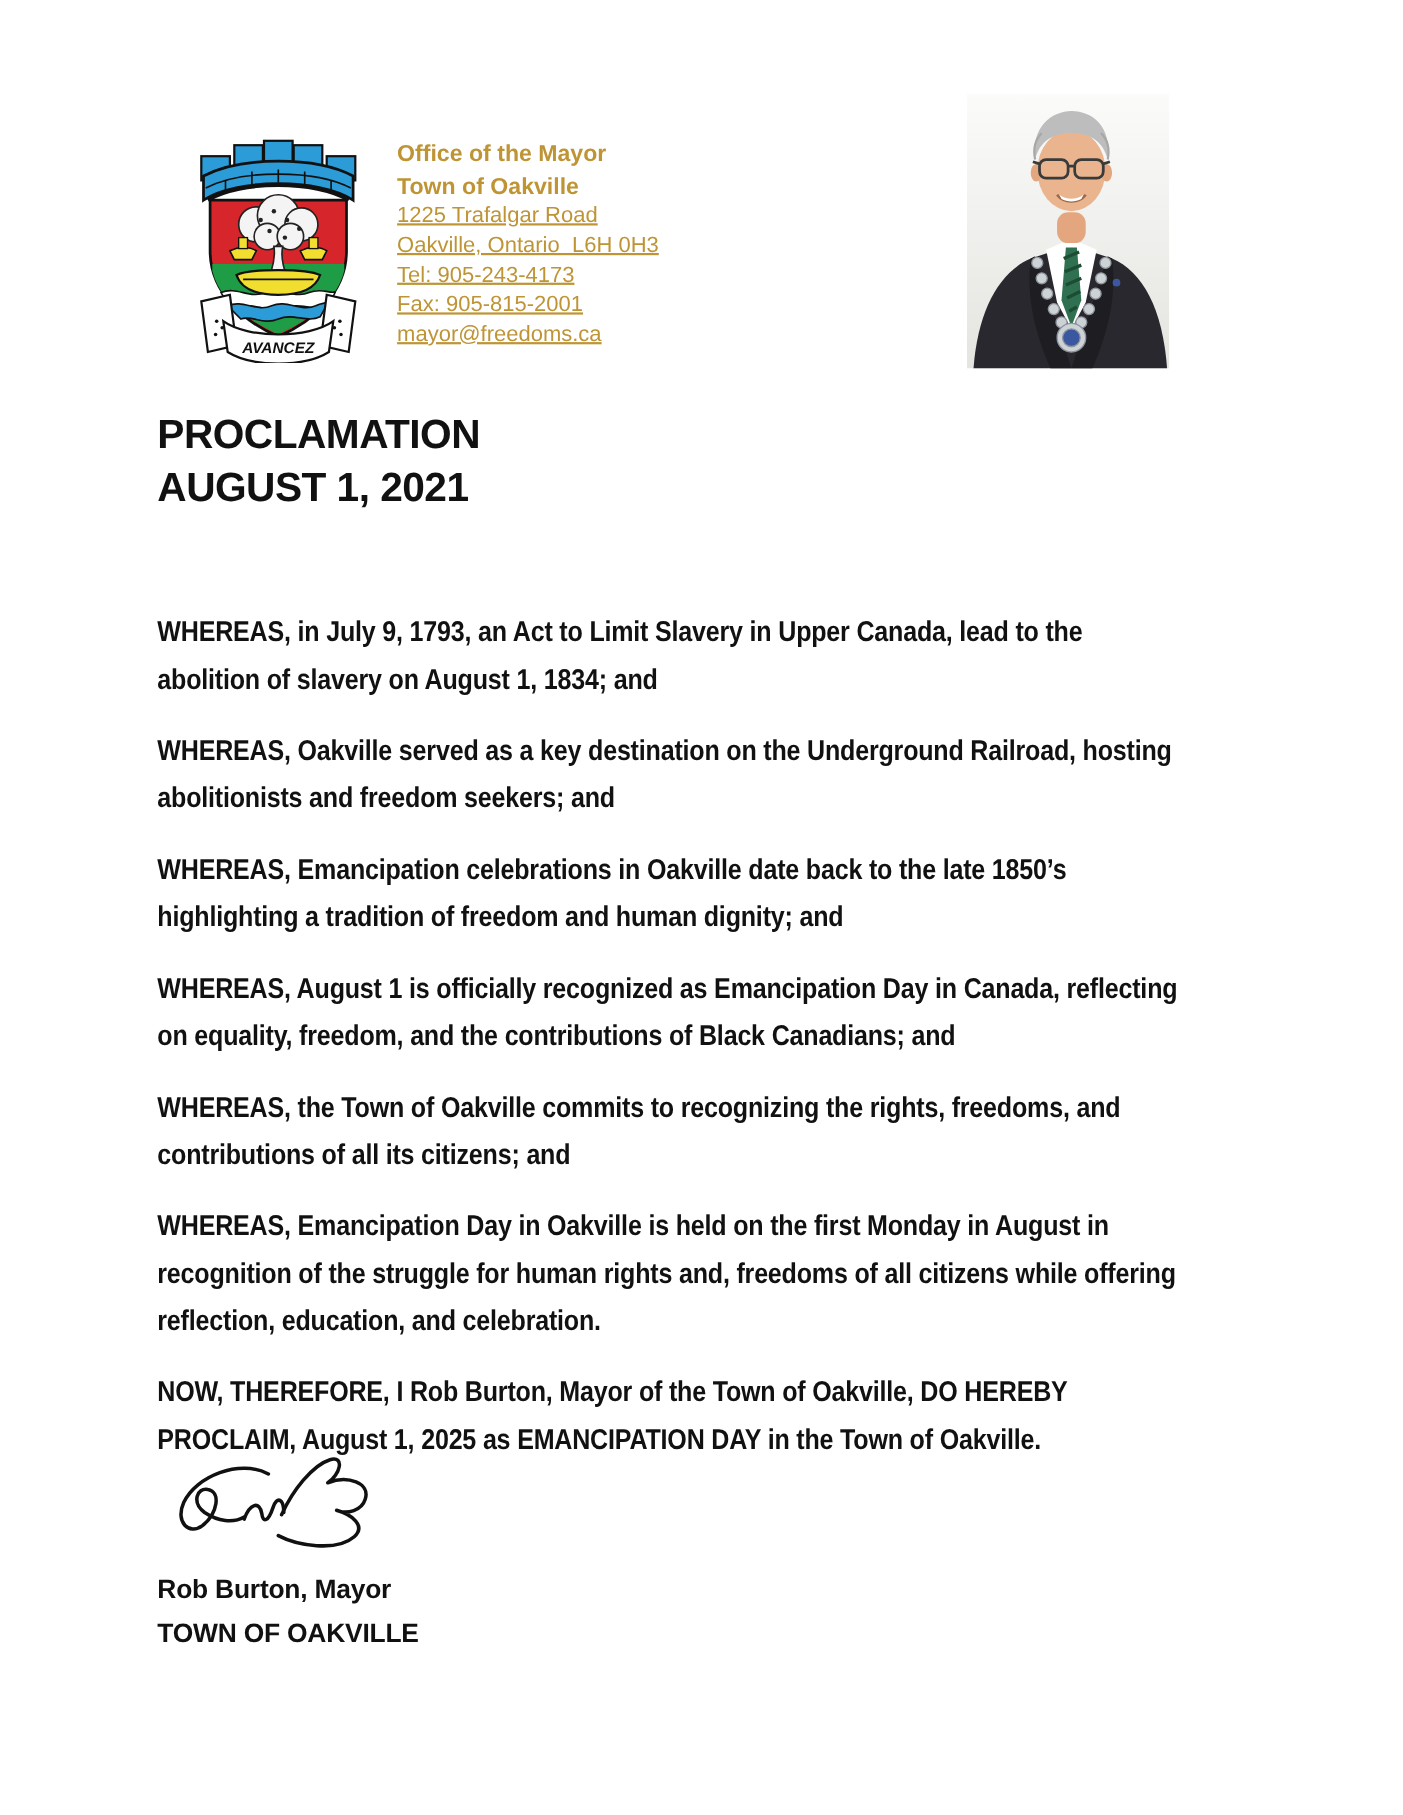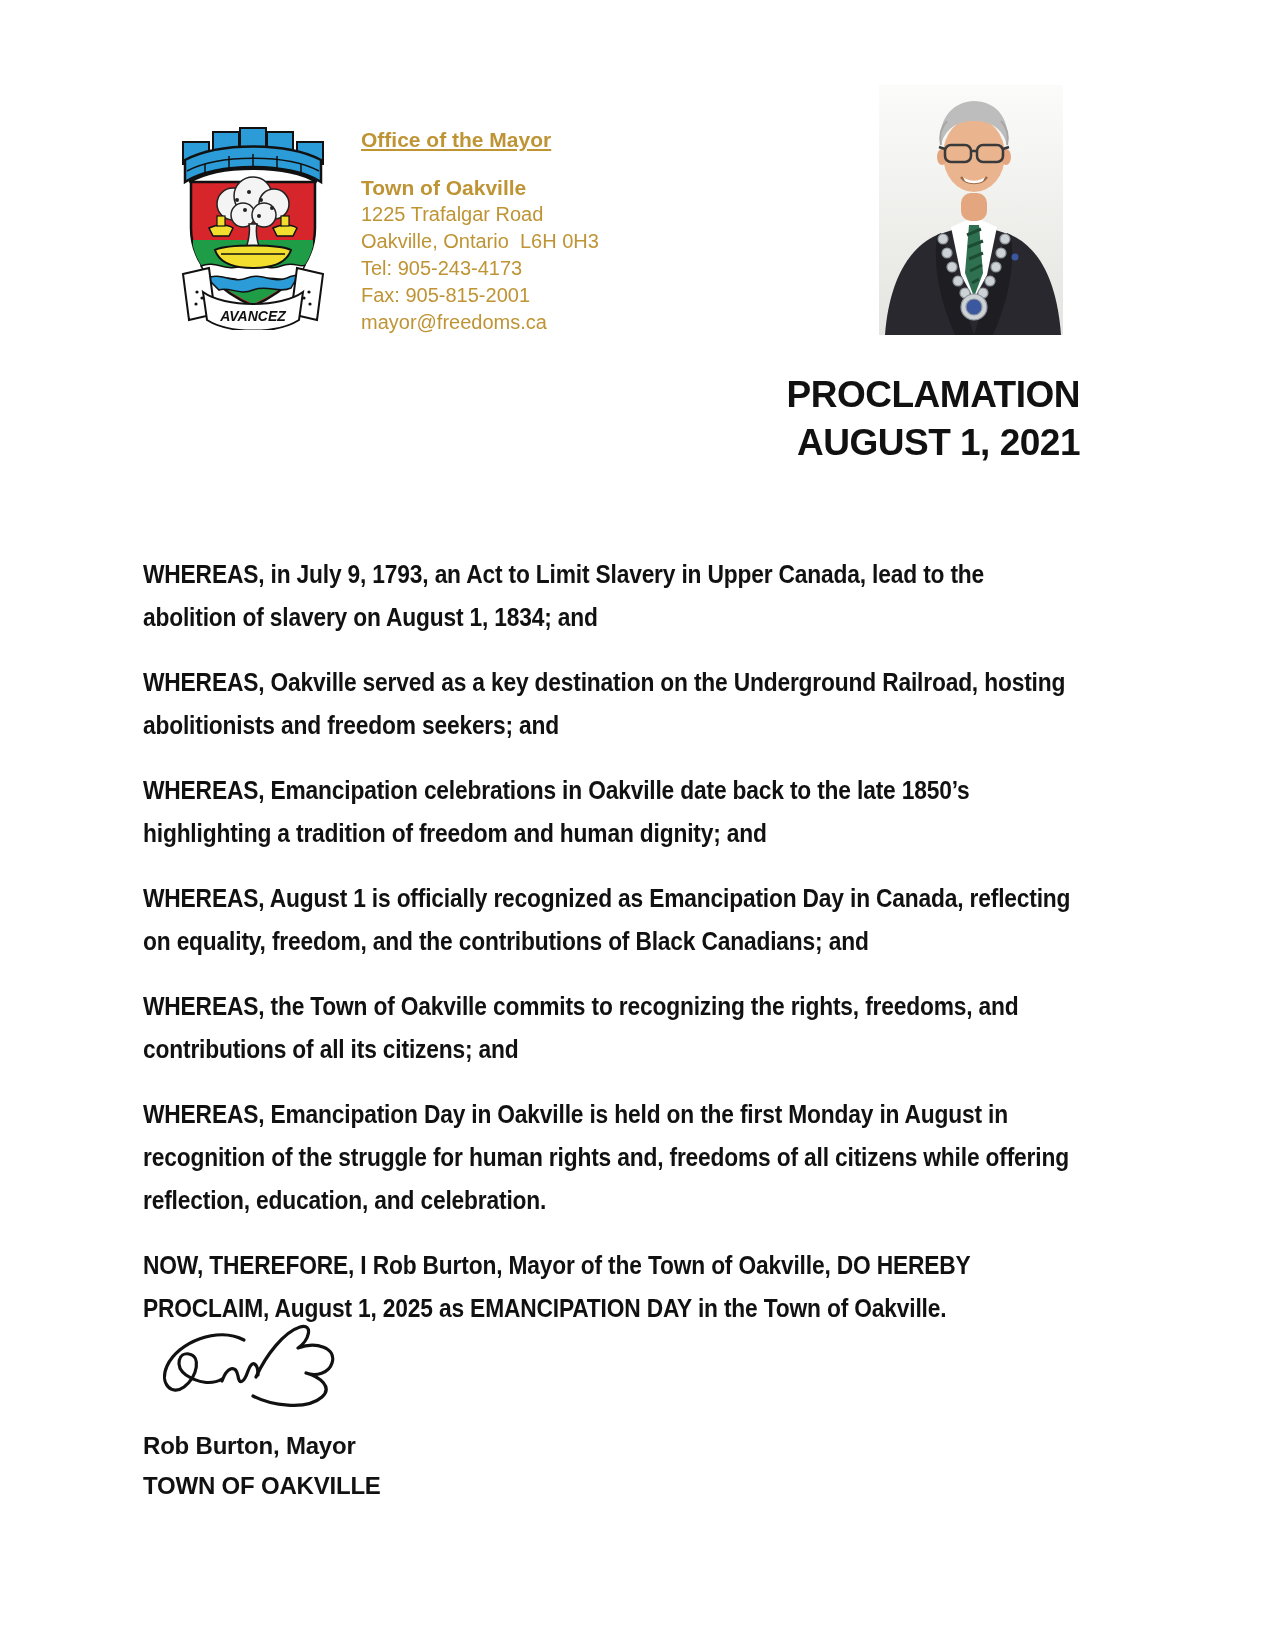"Office of the Mayor" .letterhead-text .office { margin: 0 0 21px 0 -> 0 0 3px 0; text-decoration: underline -> none }
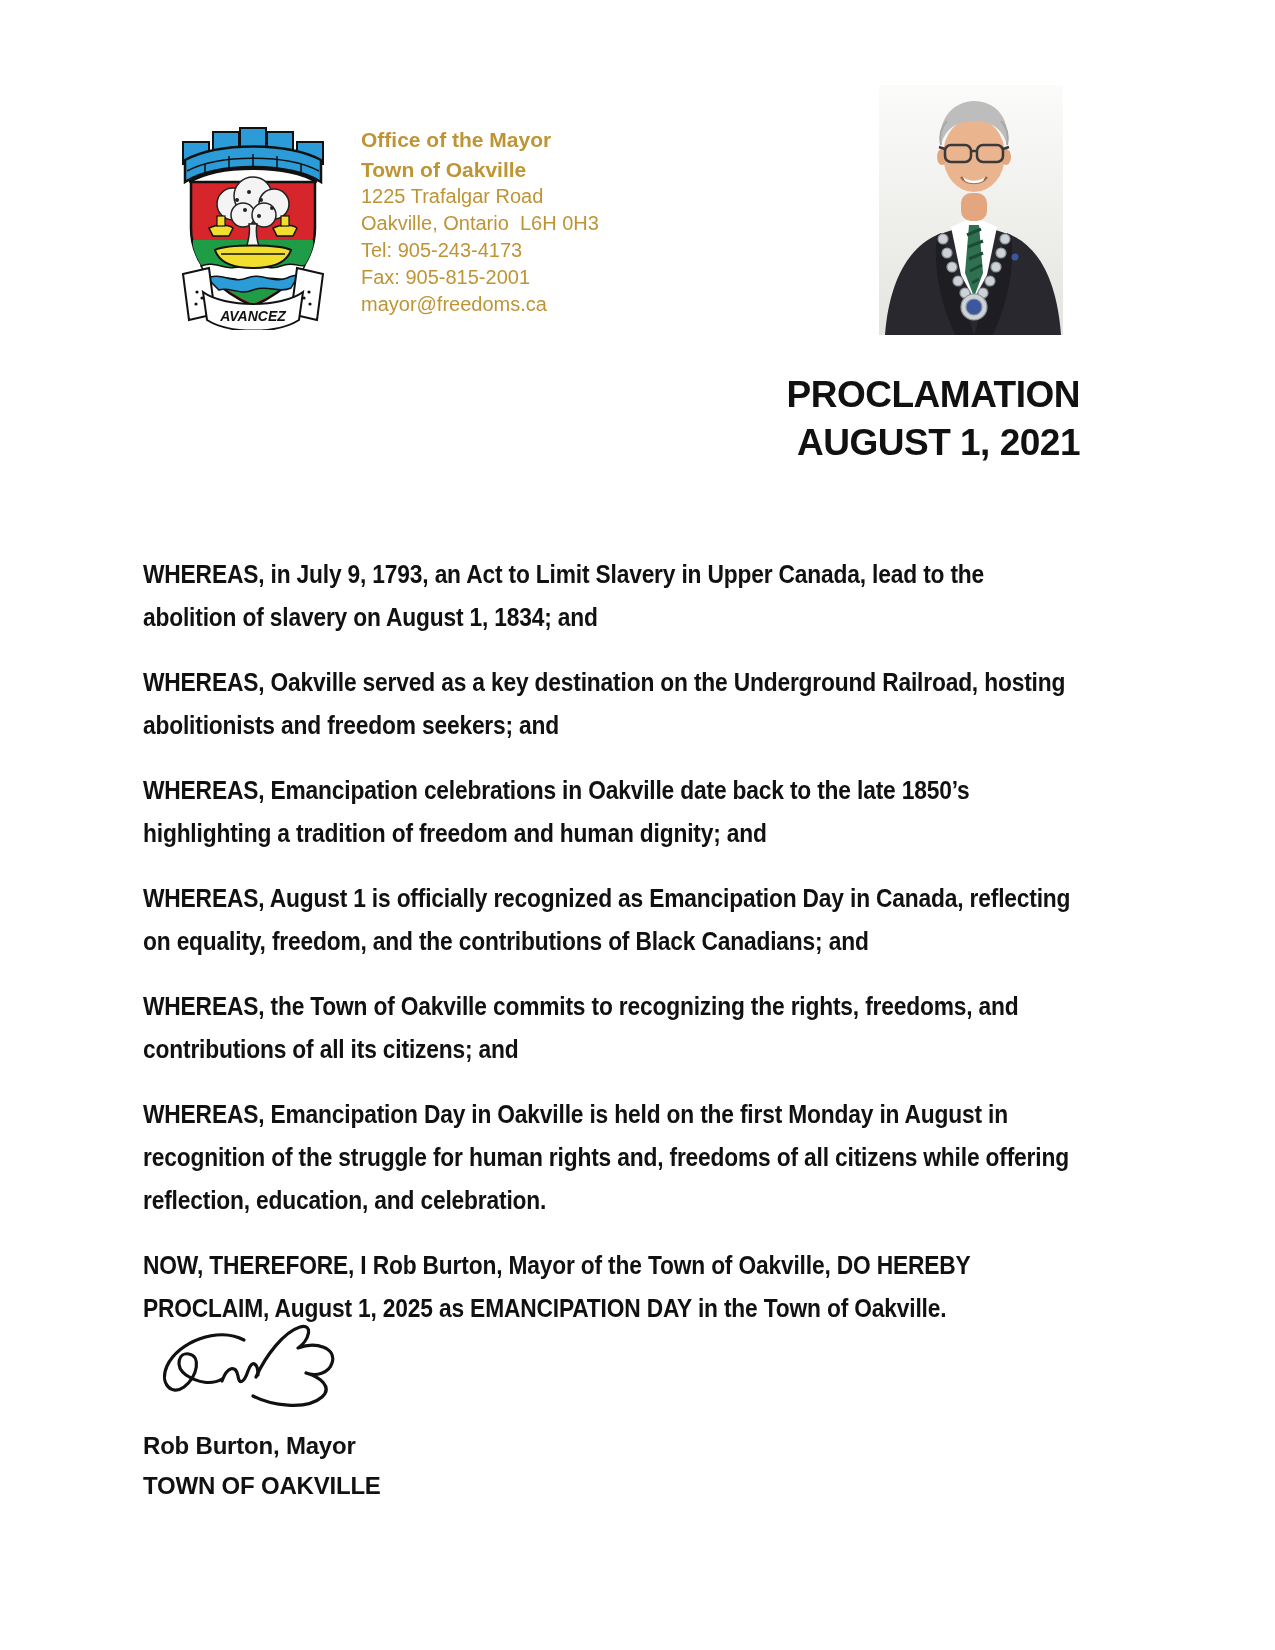"1225 Trafalgar Road" .letterhead-text .line { text-decoration: none -> underline }
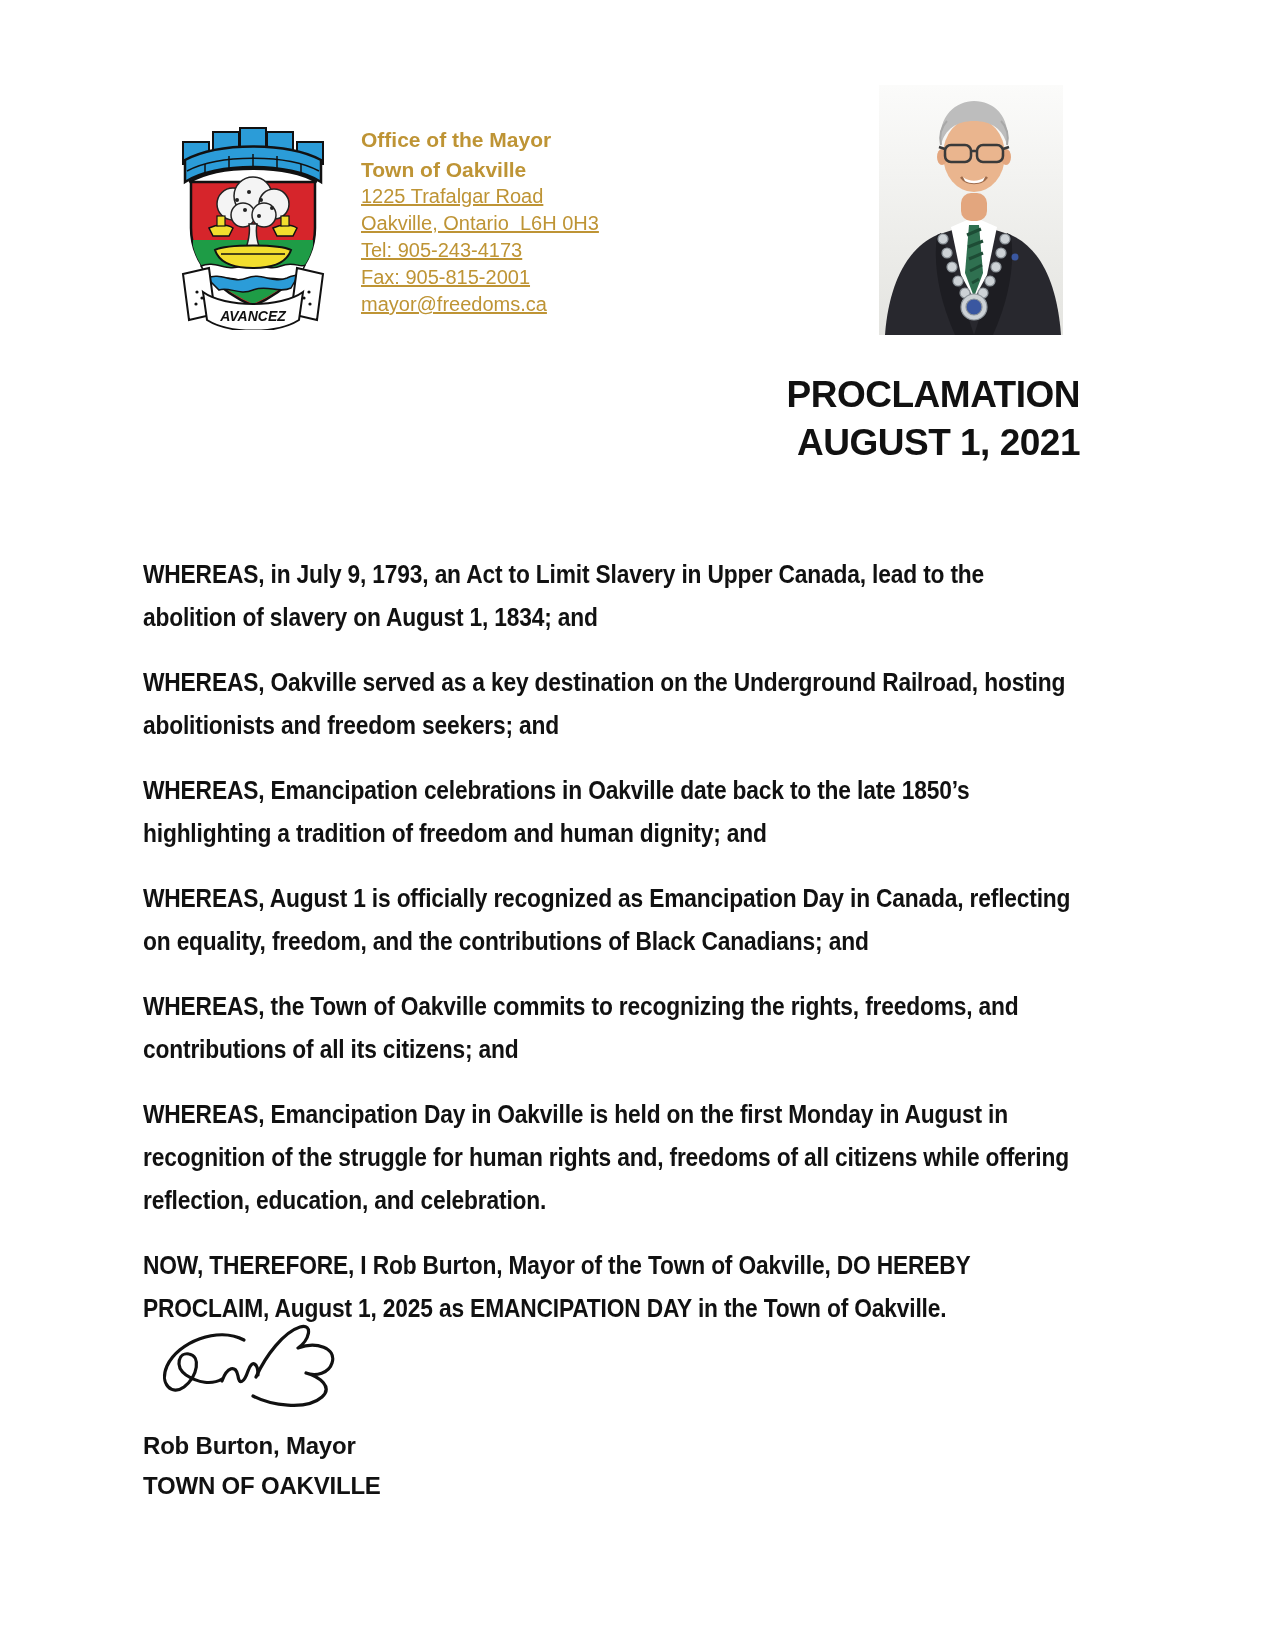"PROCLAMATION" .doc-title { text-align: right -> left }
